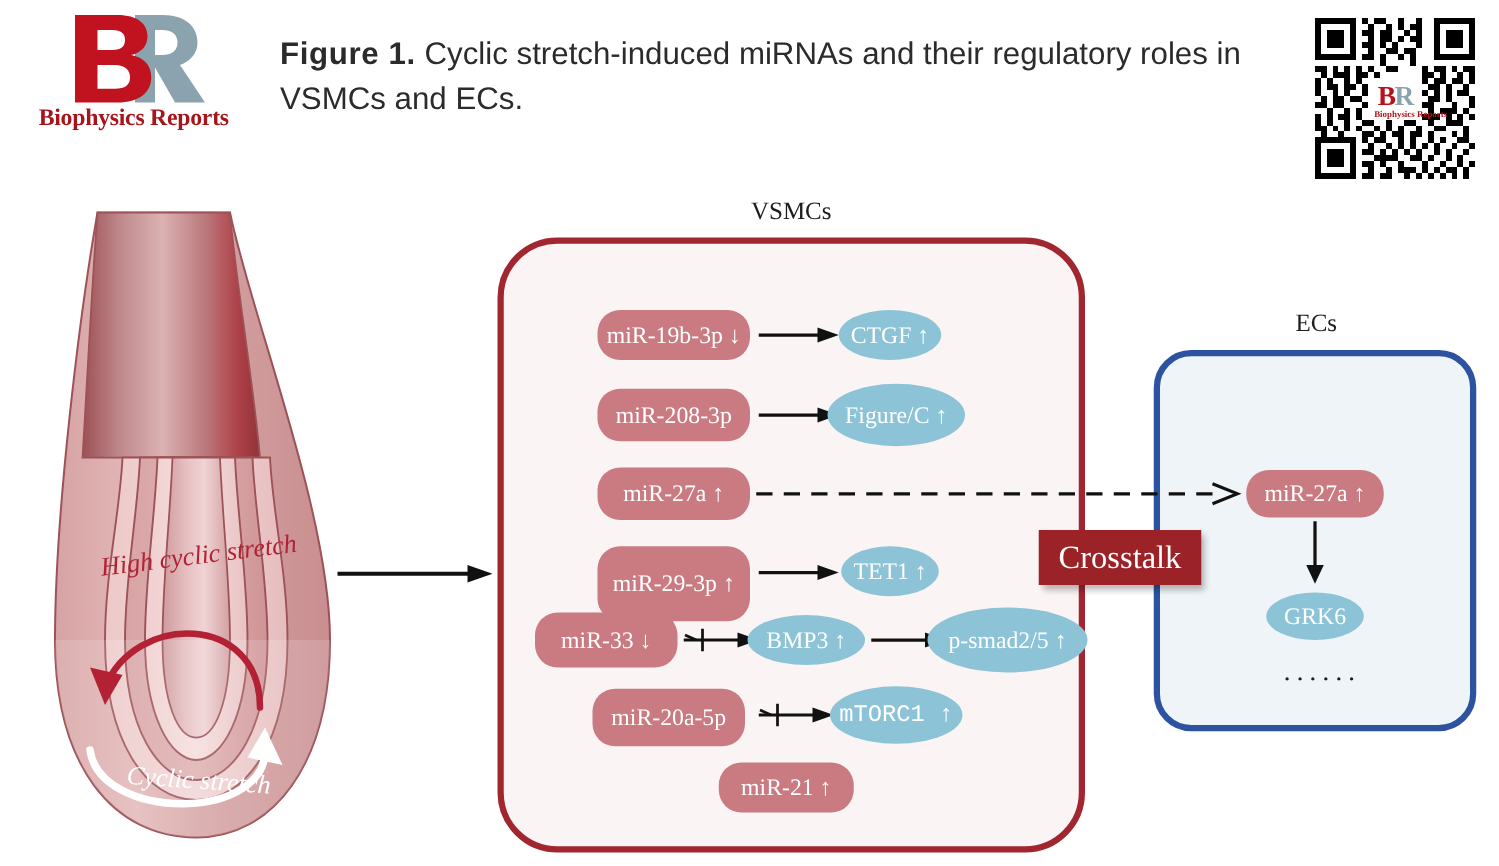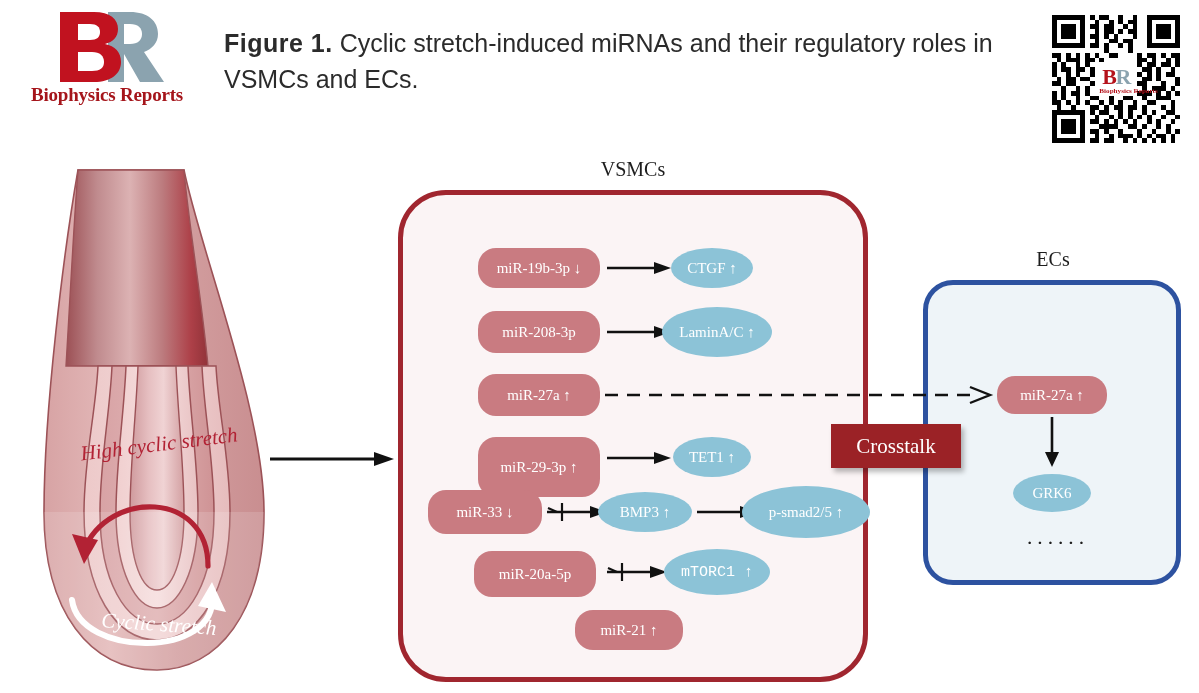"miR-19b-3p ↓" .node { font-size: 15px -> 19px }
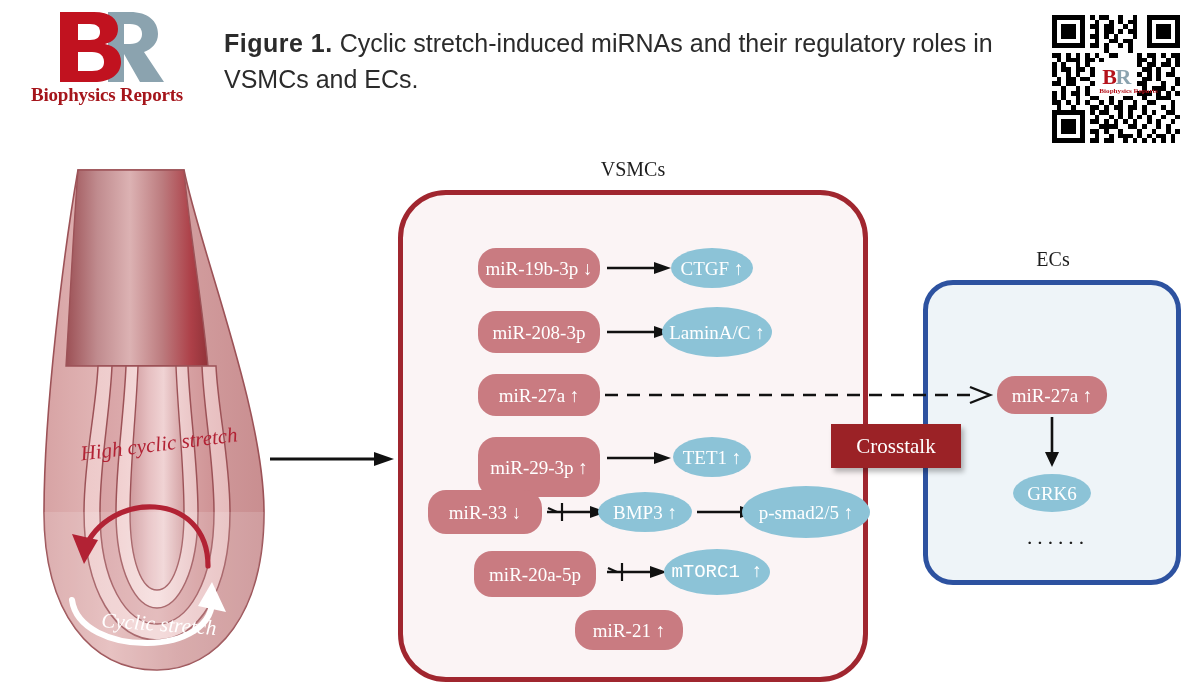"LaminA/C ↑" div.node { text: LaminA/C -> Figure/C }
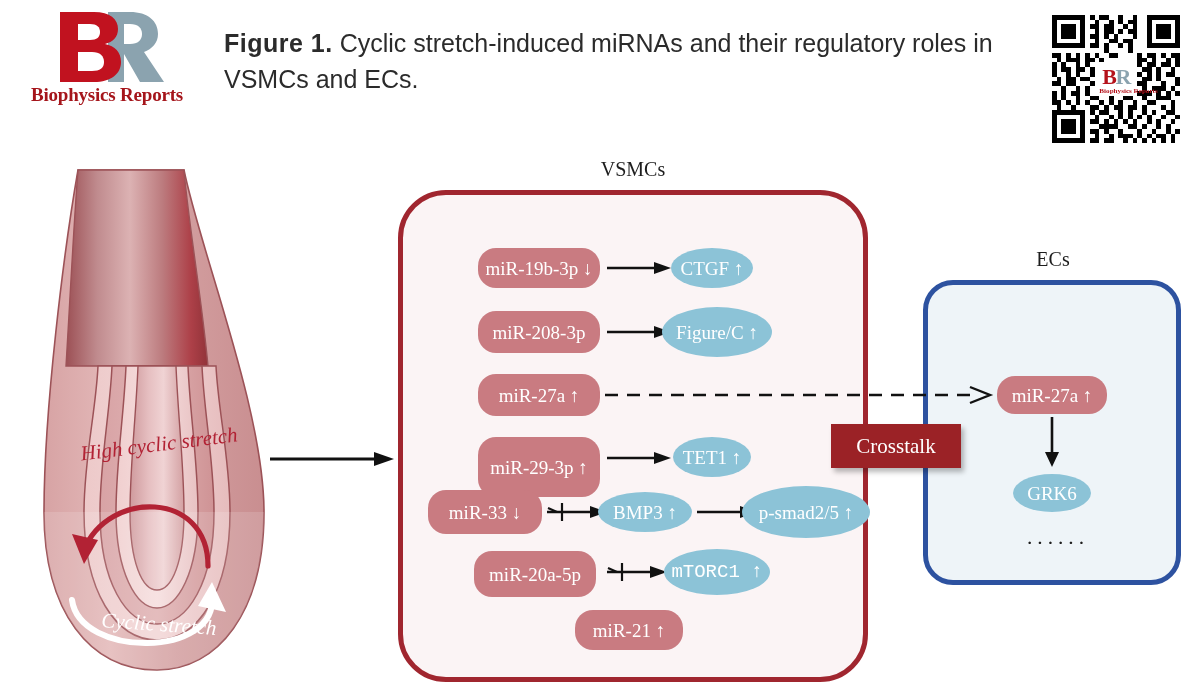"Crosstalk" #crosstalk-badge { font-size: 21px -> 26px }
